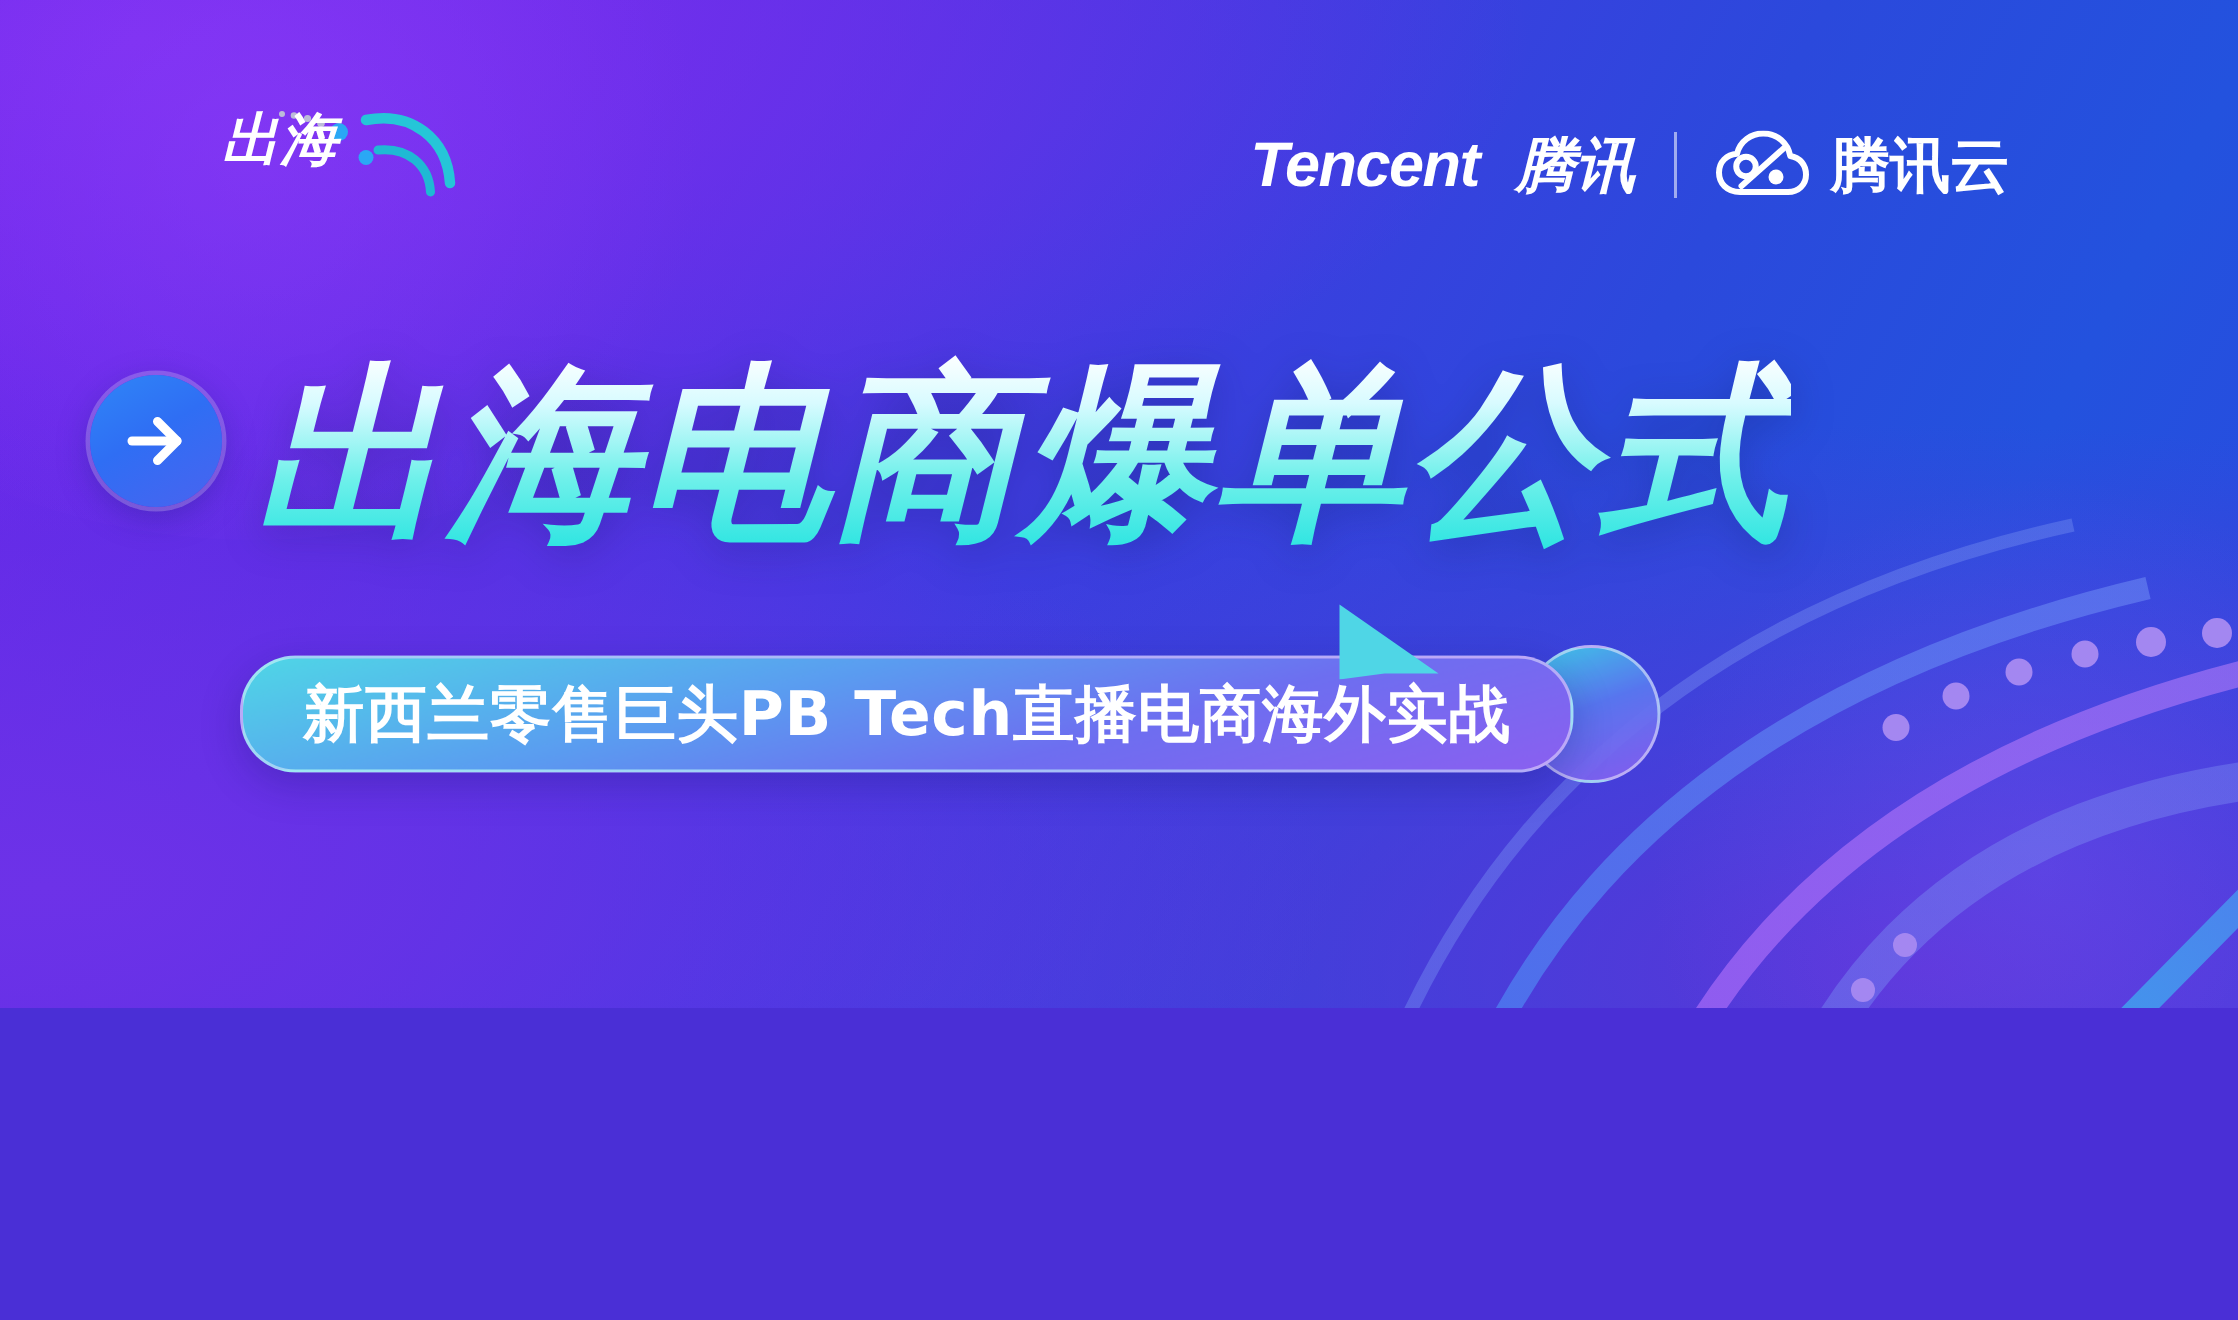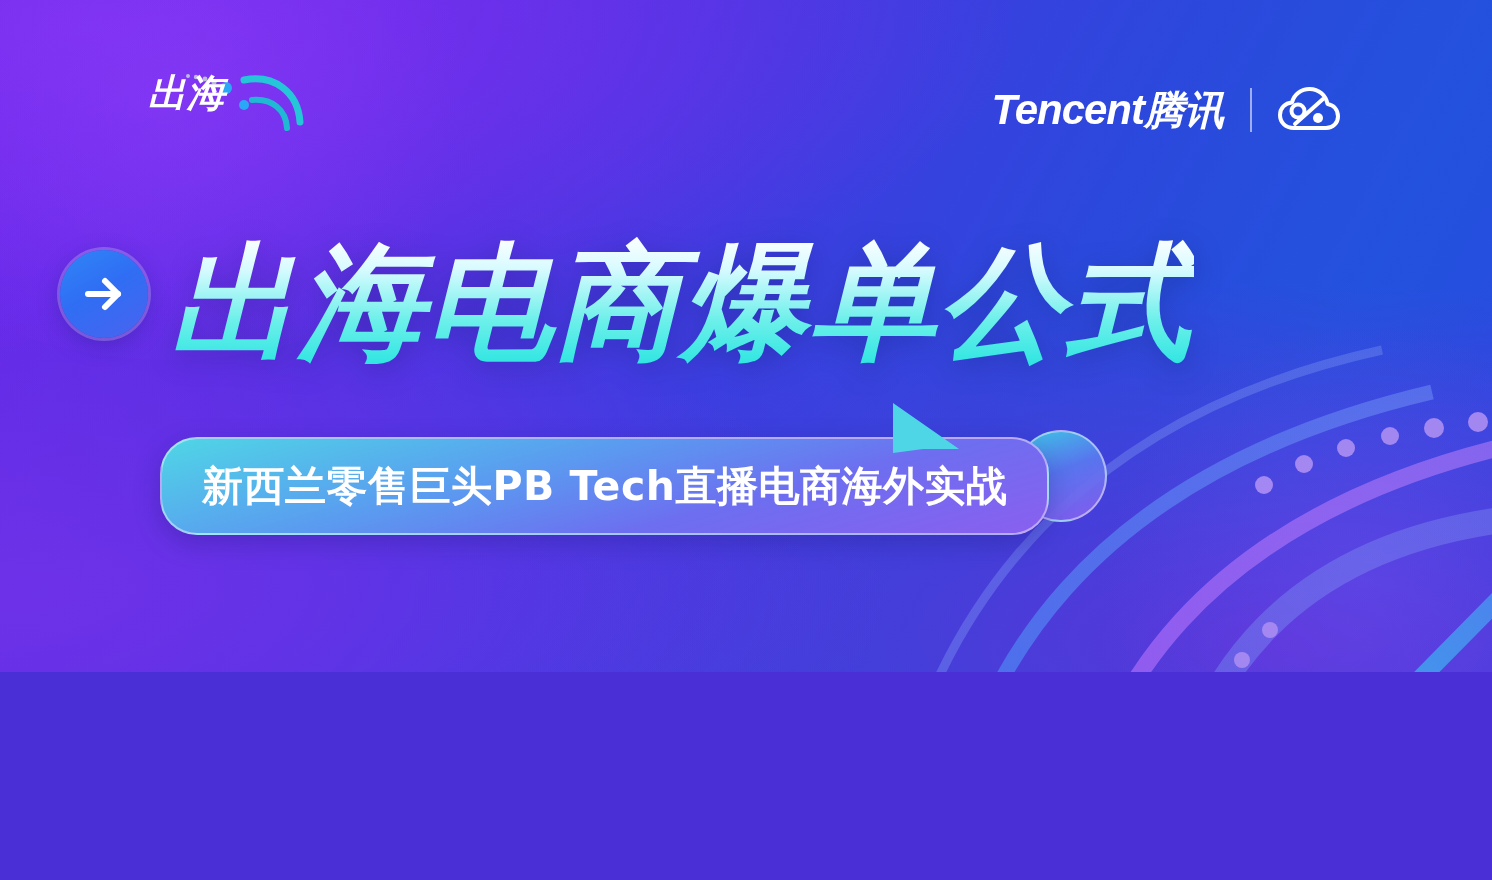"Tencent" .brand-tencent { gap: 0 -> 24px }
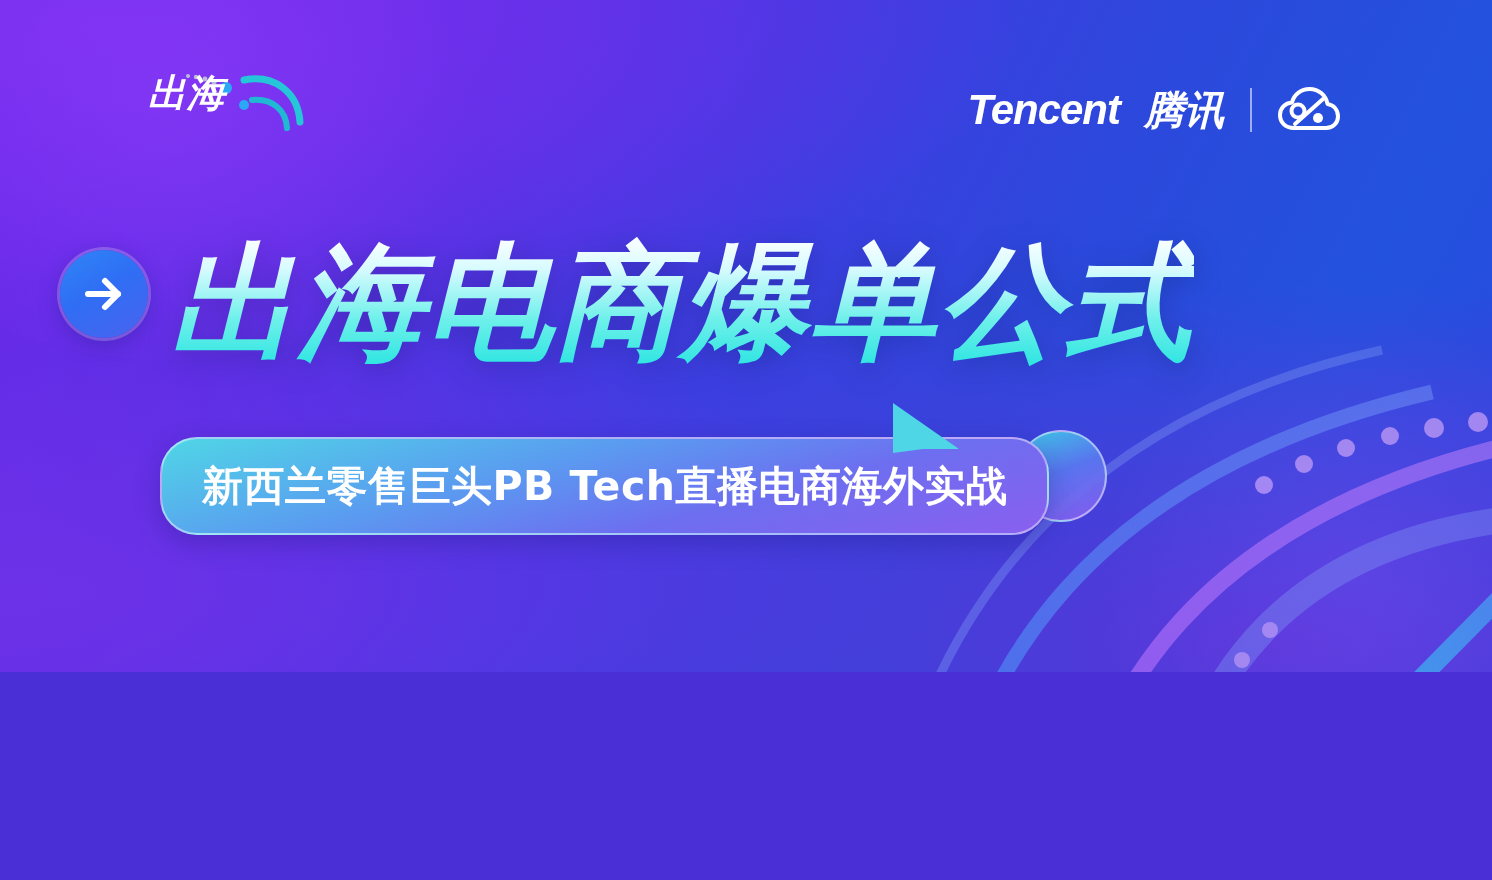"腾讯云" span.cn { html: none -> <span>腾讯云</span> }
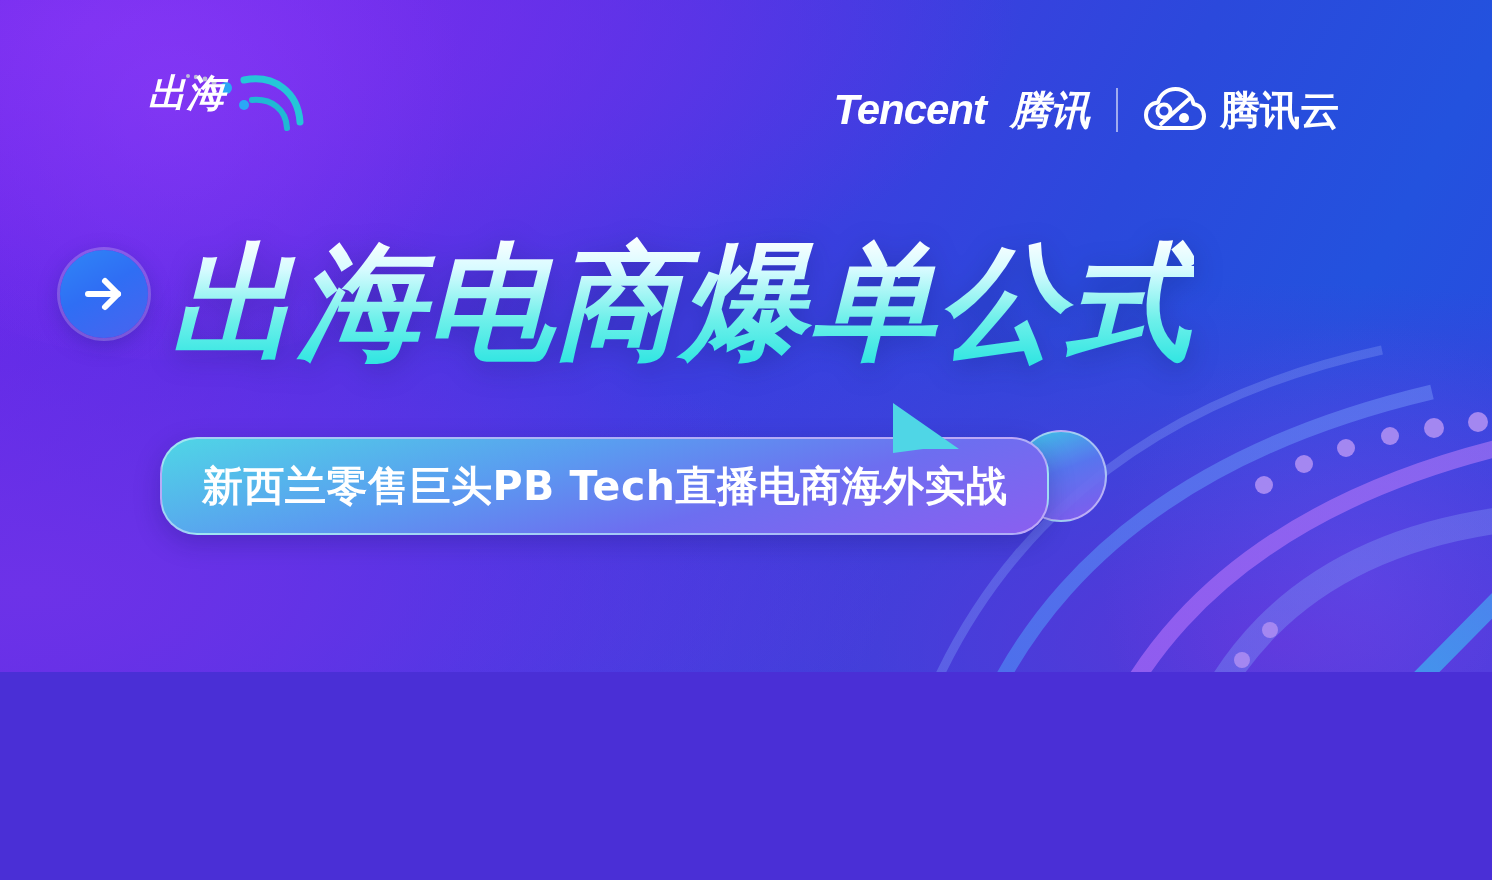"新西兰零售巨头PB Tech直播电商海外实战" .pill { padding: 10px 40px -> 0 40px }
